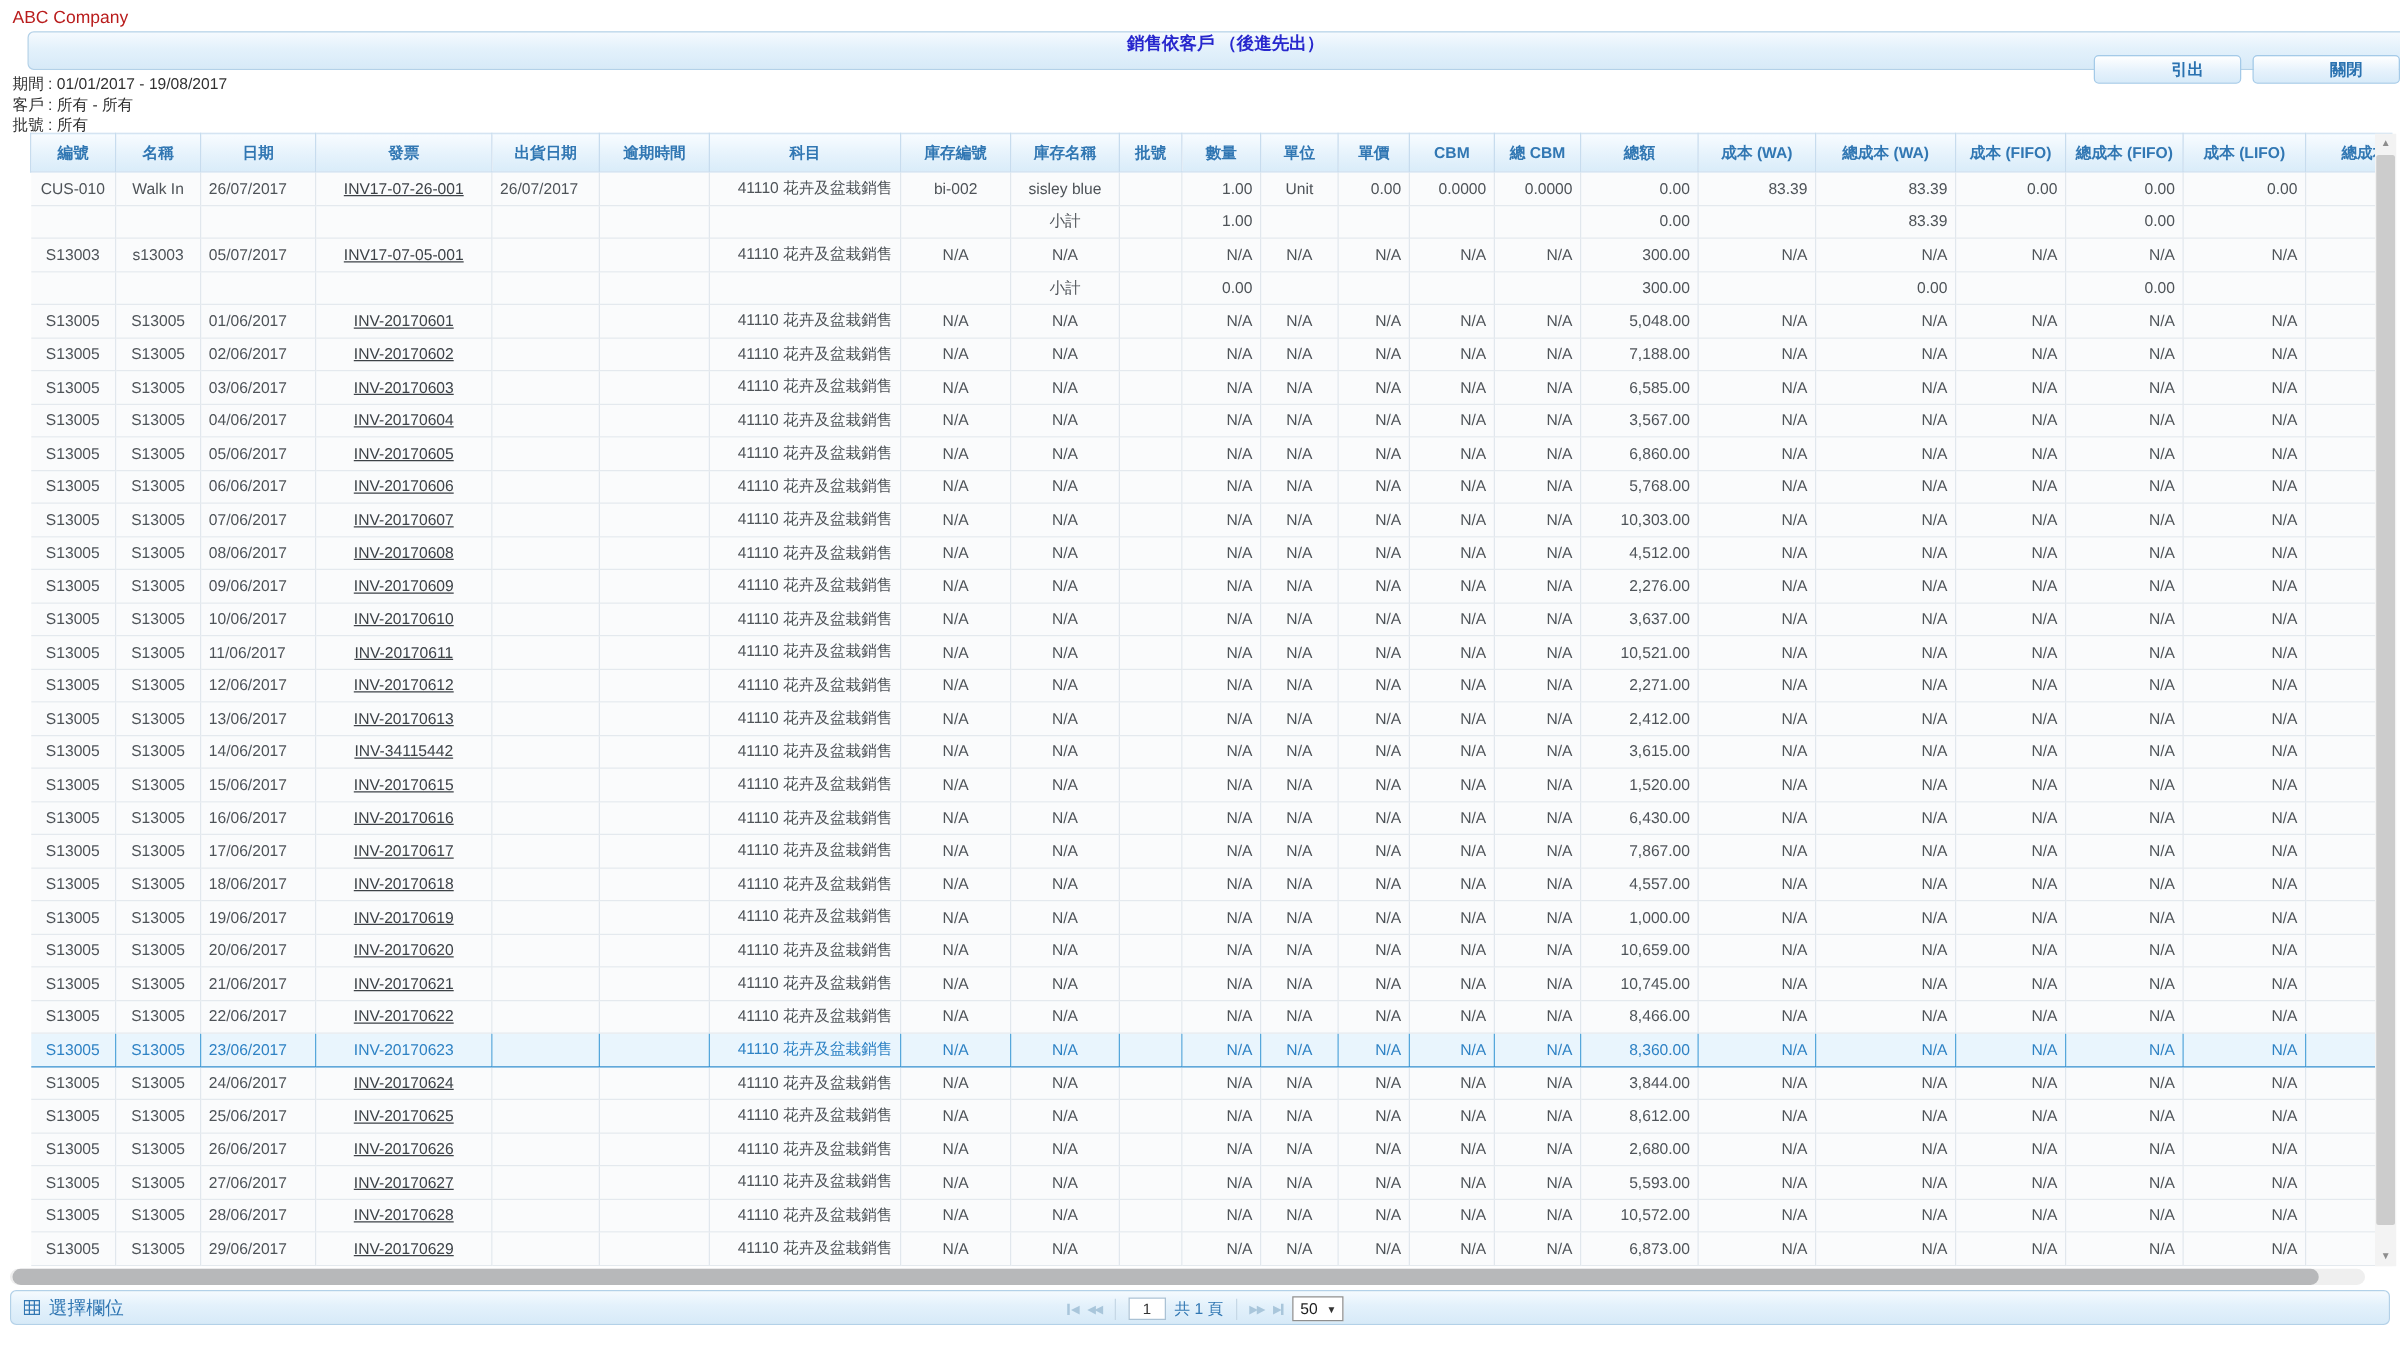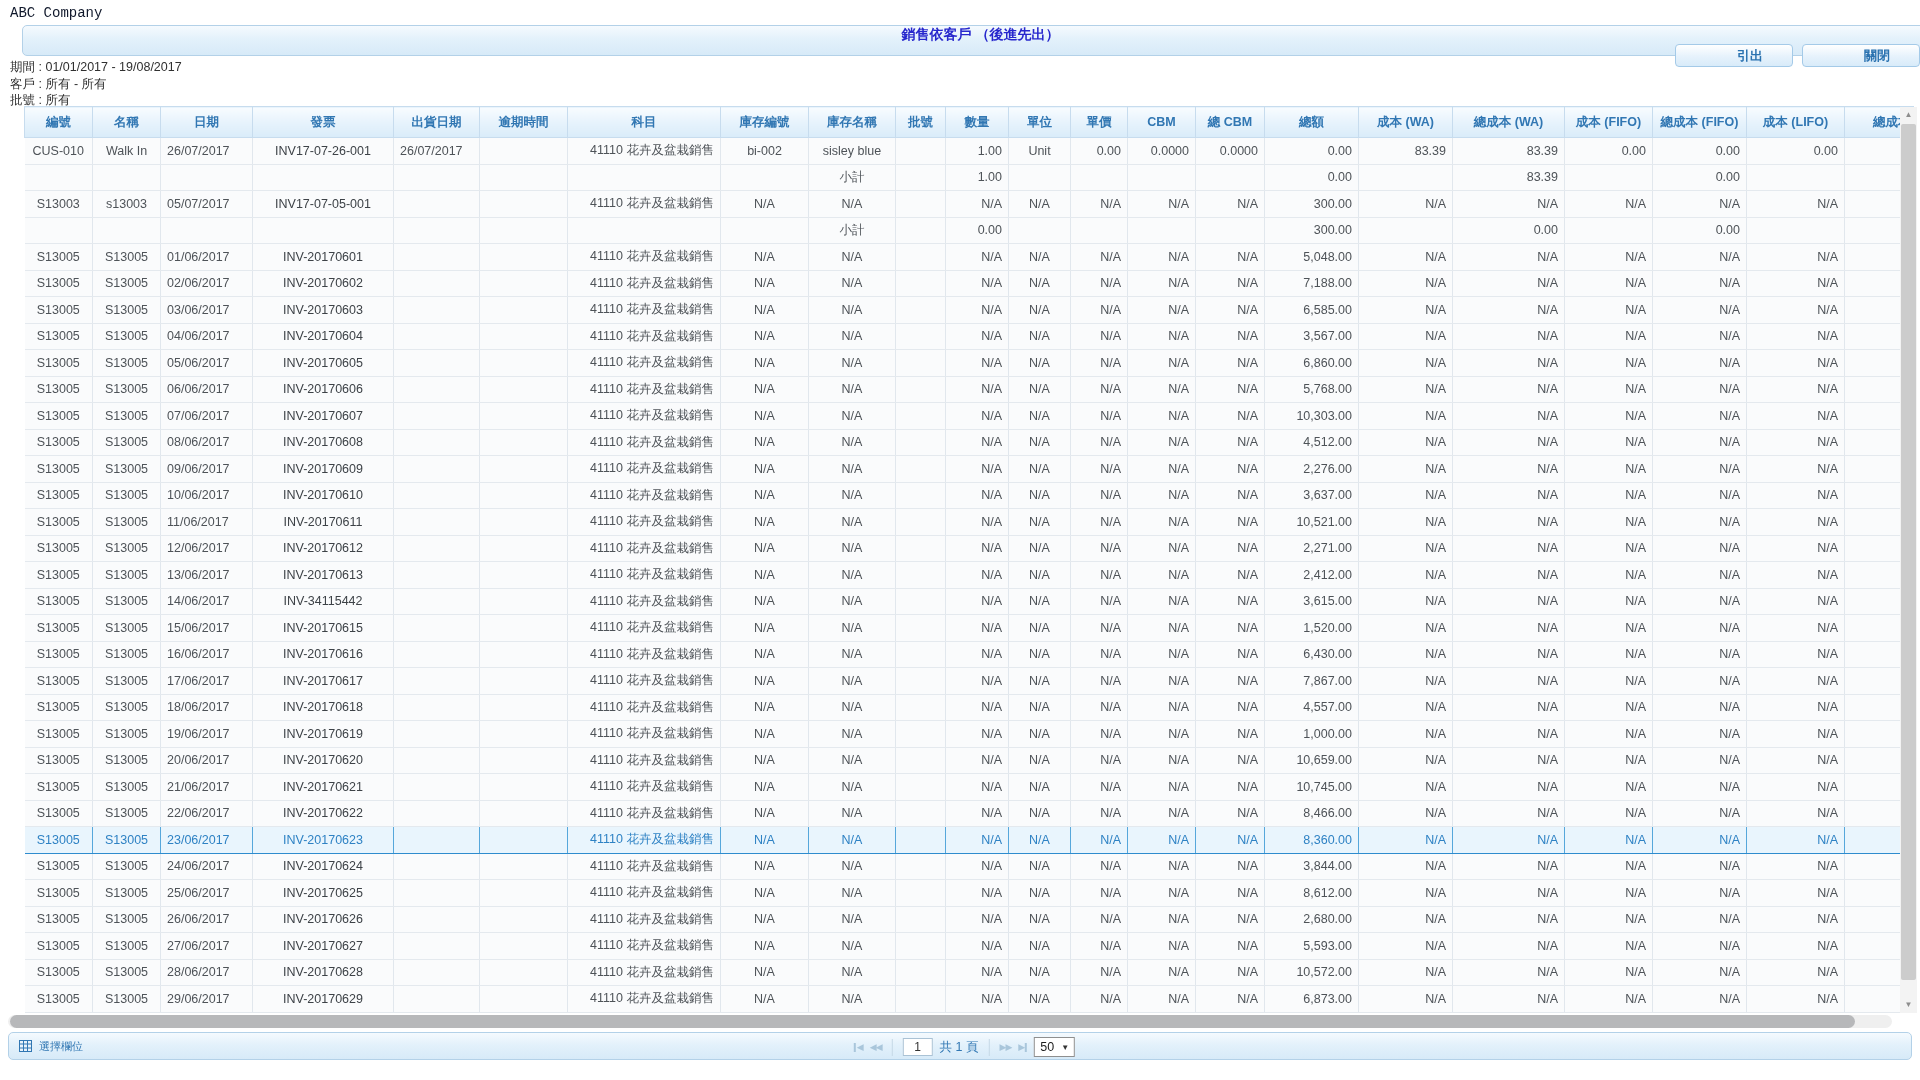"ABC Company" .company { color: #0f172a -> #b91c1c; font-family: Liberation Mono, monospace -> Liberation Sans, sans-serif }
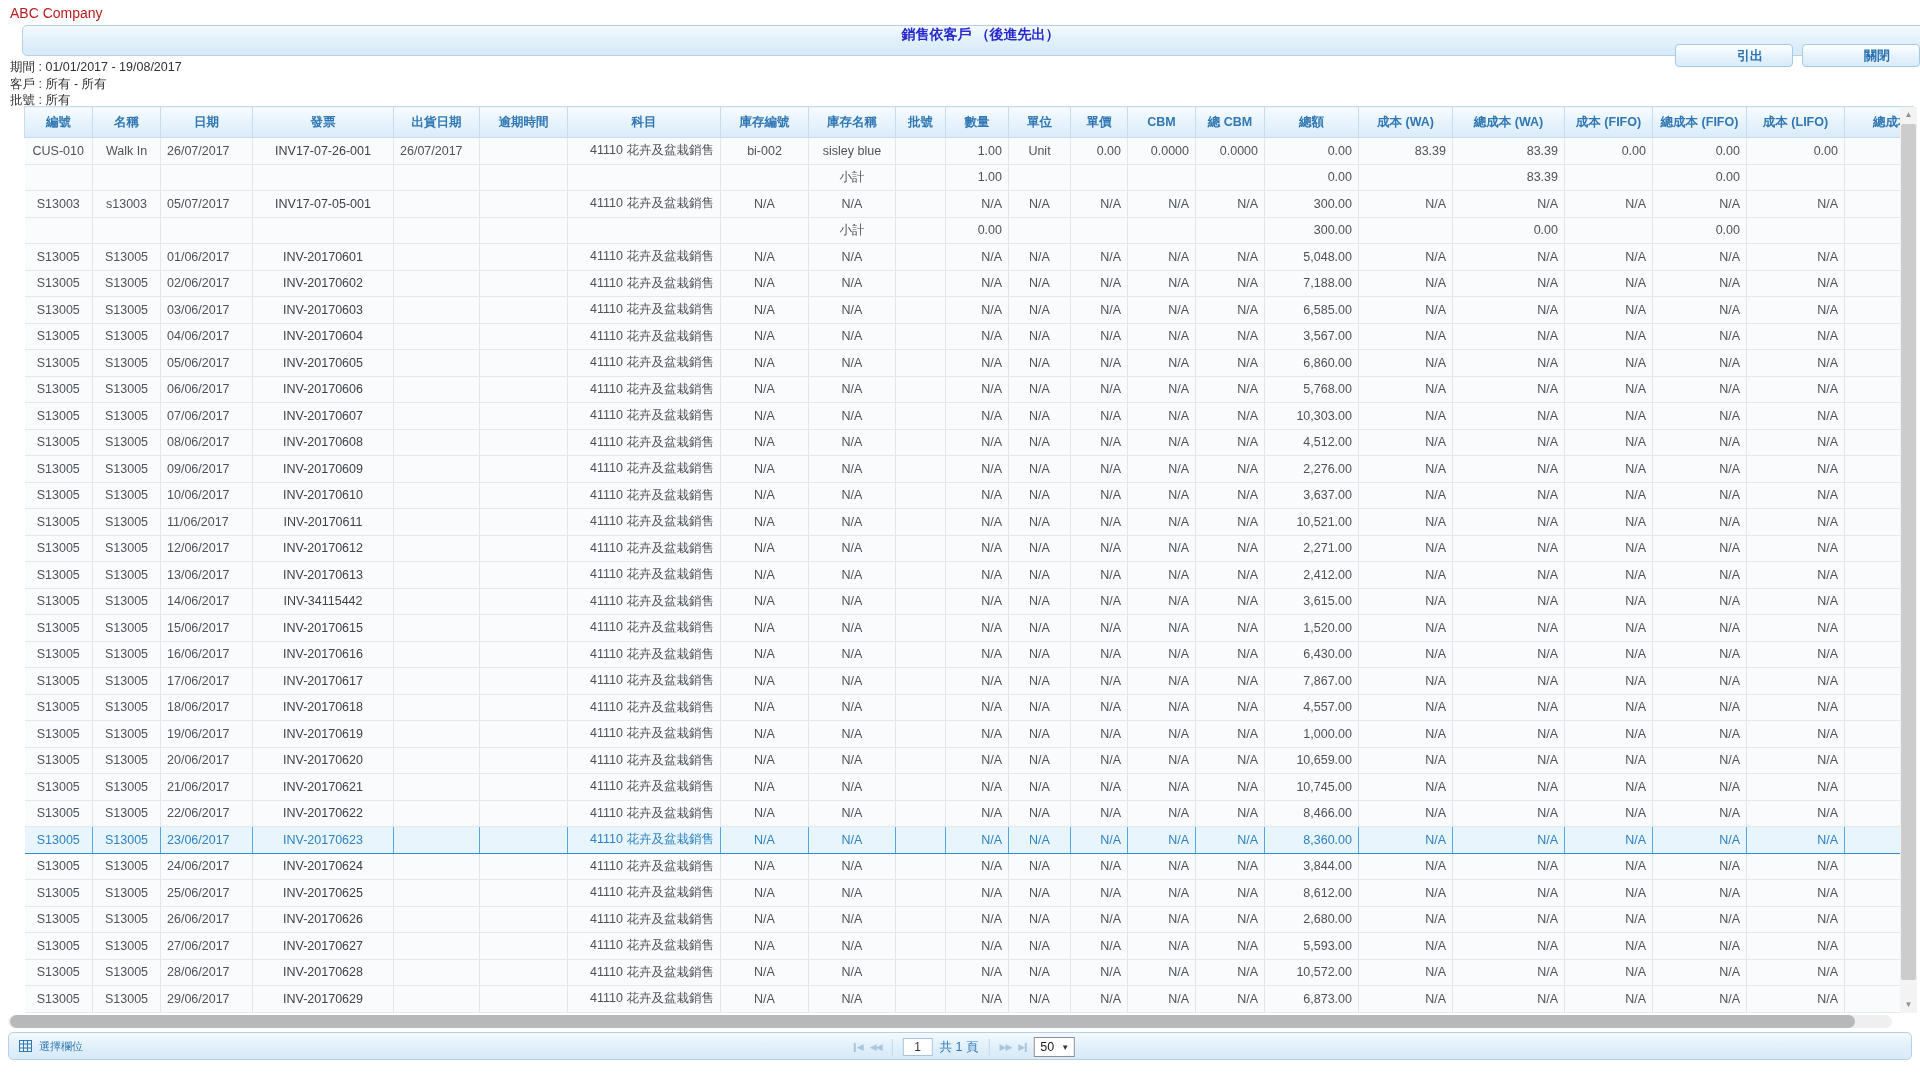"INV17-07-26-001" a.inv { text-decoration: none -> underline }
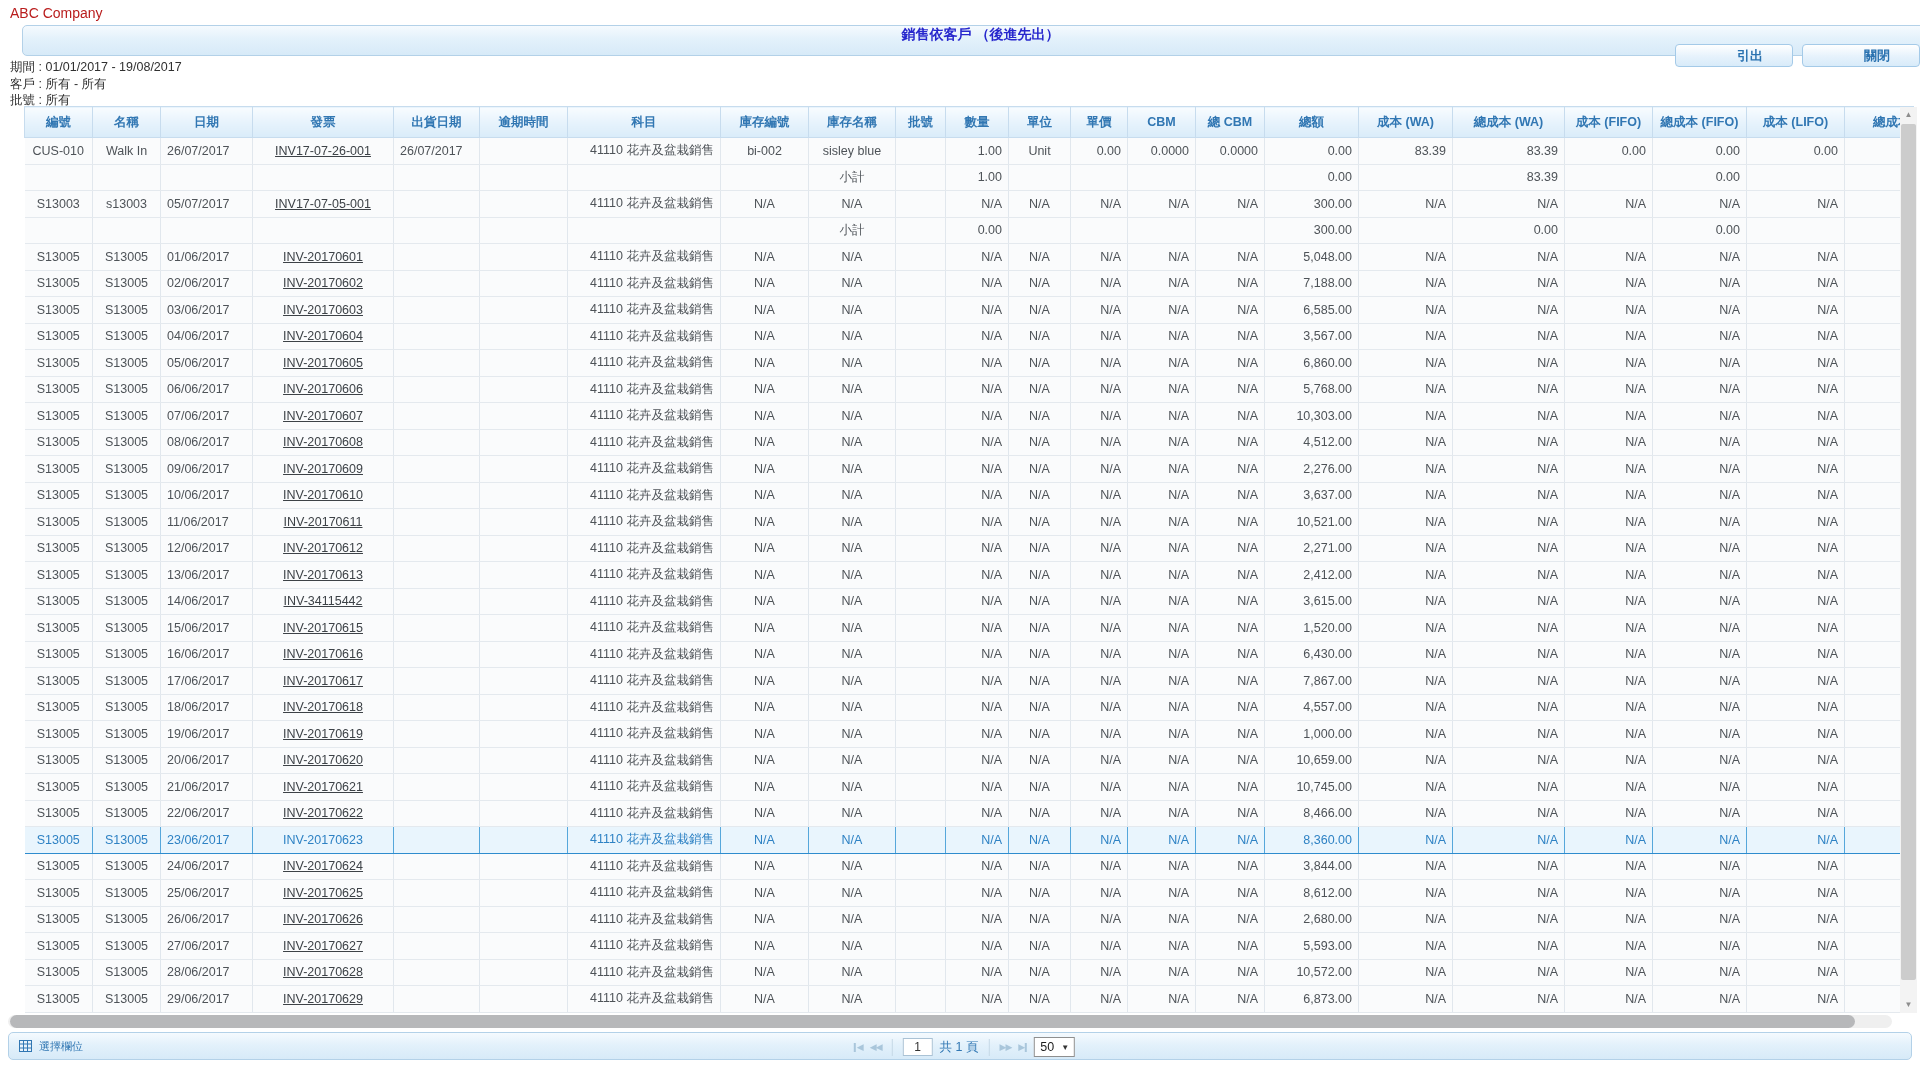"選擇欄位" .select-cols { font-size: 11px -> 15px }
